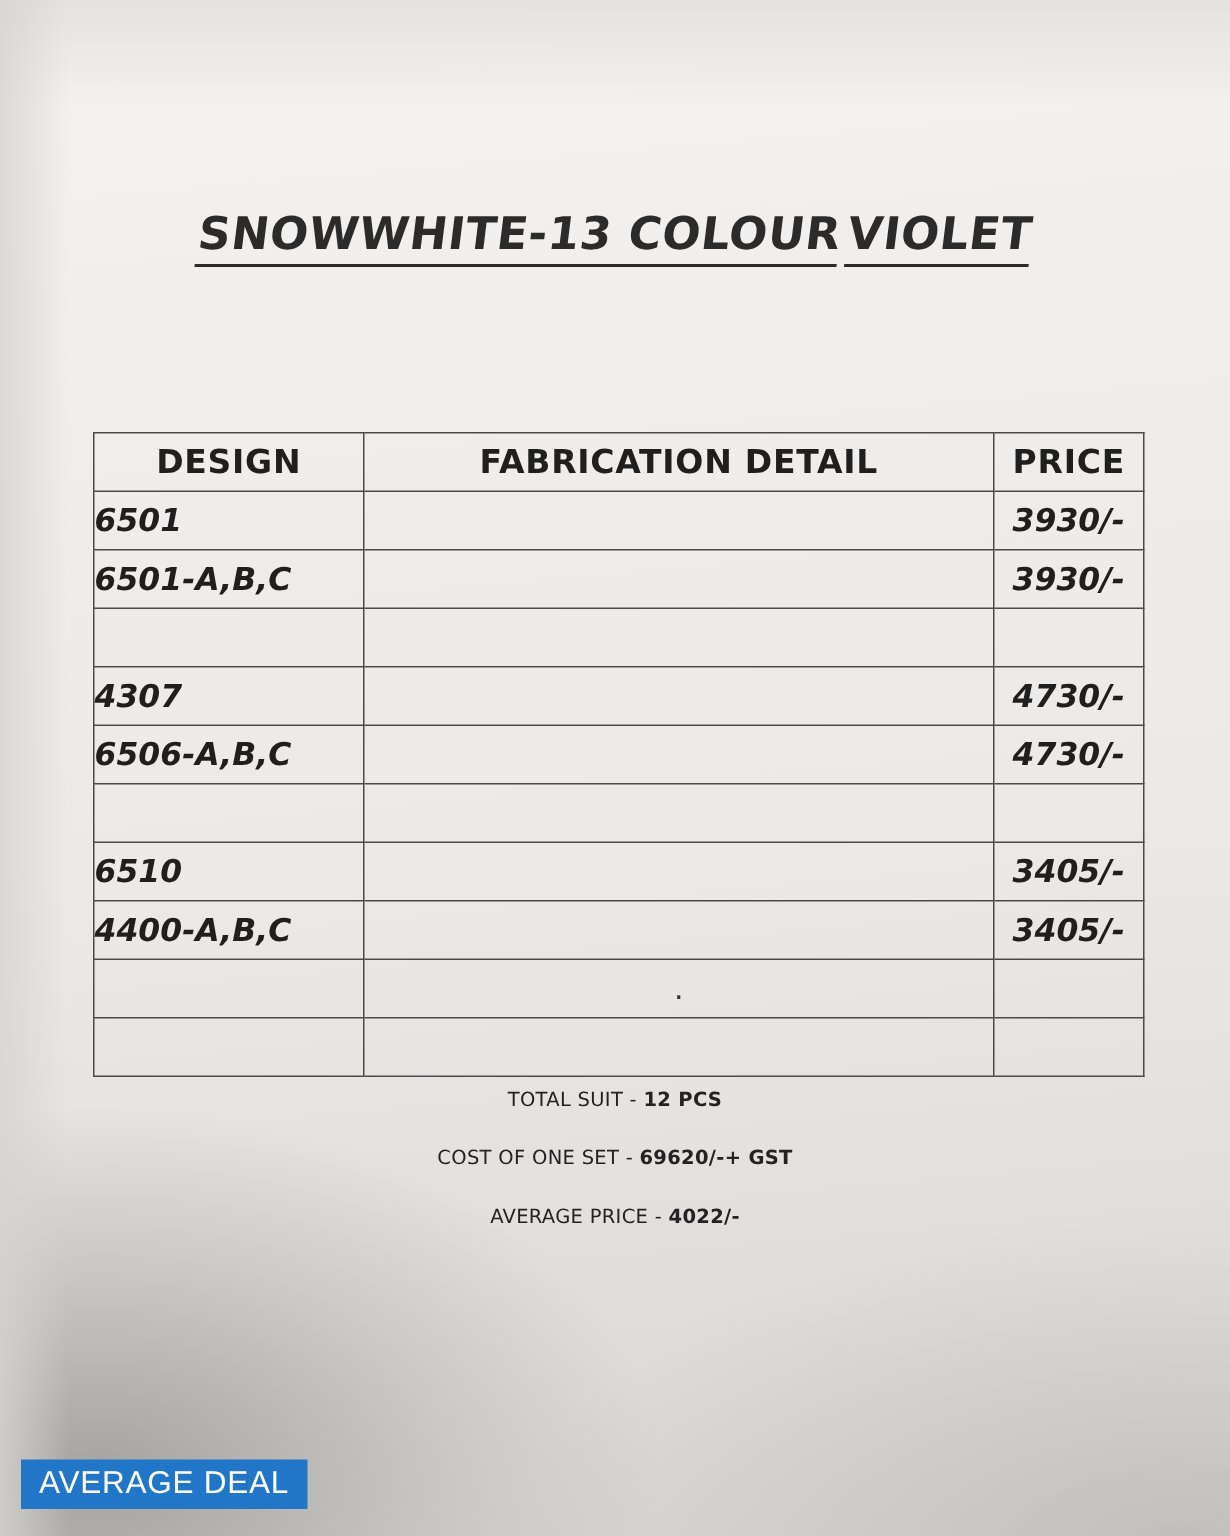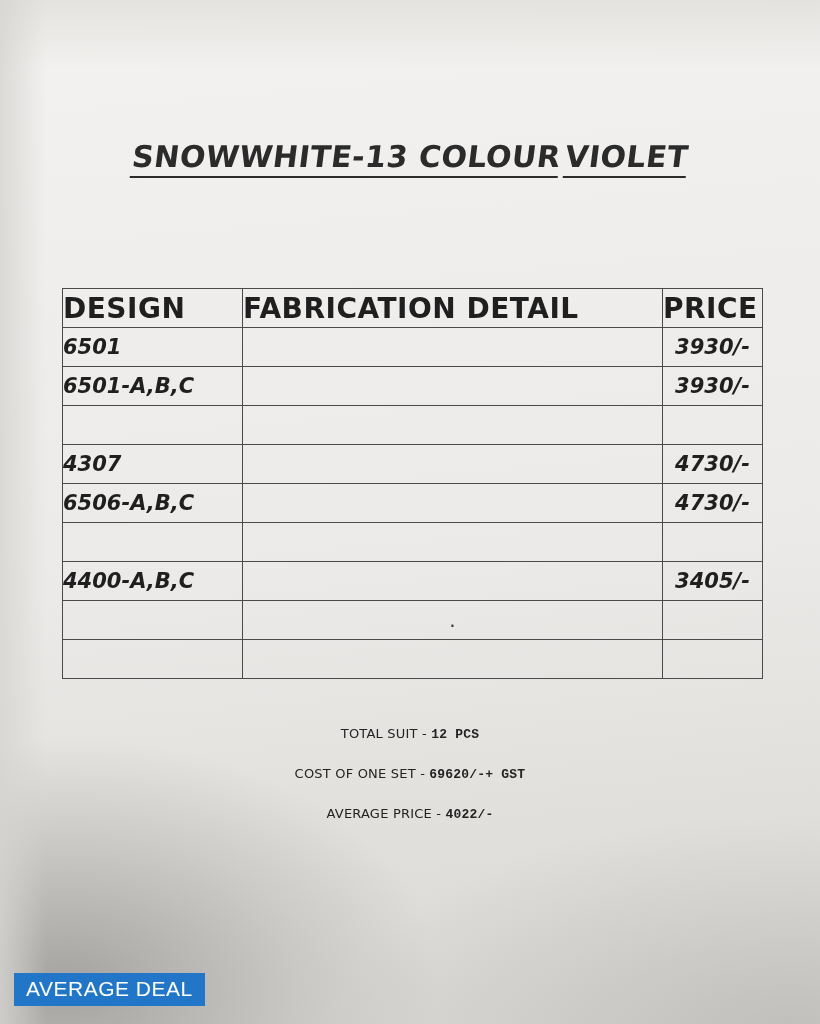"DESIGN" .hdr { font-size: 28px -> 22px; text-align: none -> center }
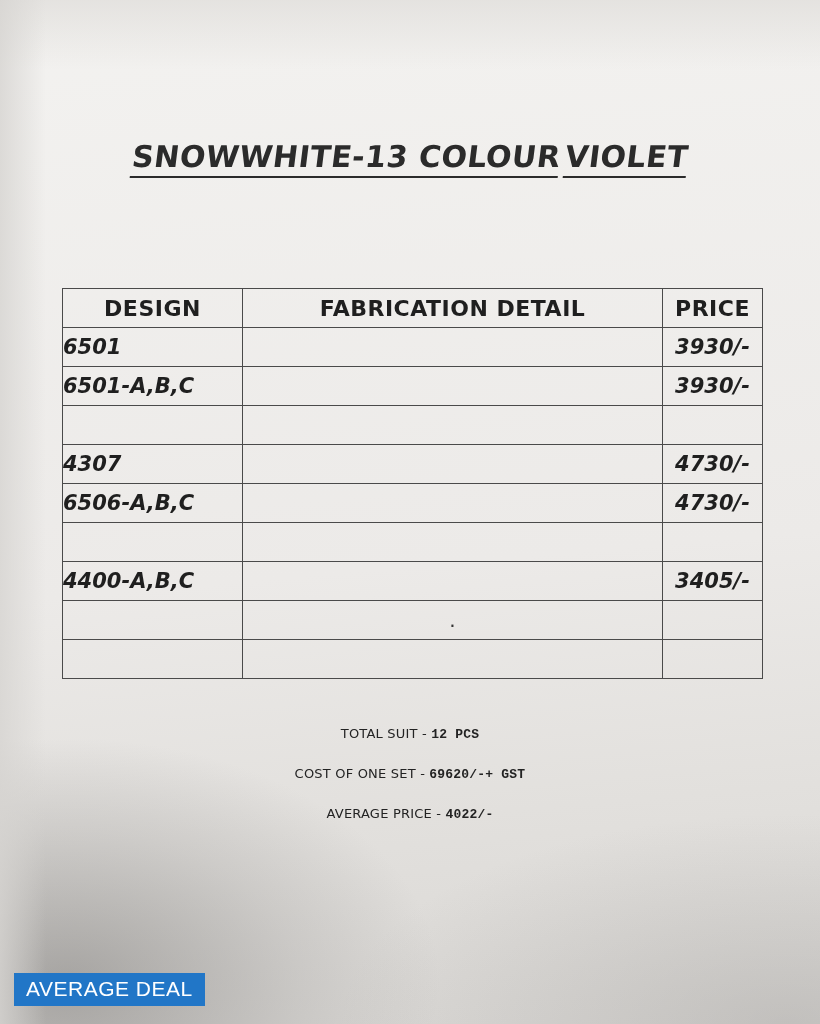"6510" tr { html: none -> <tr> <td>6510</td> <td></td> <td>3405/-</td> </tr> }
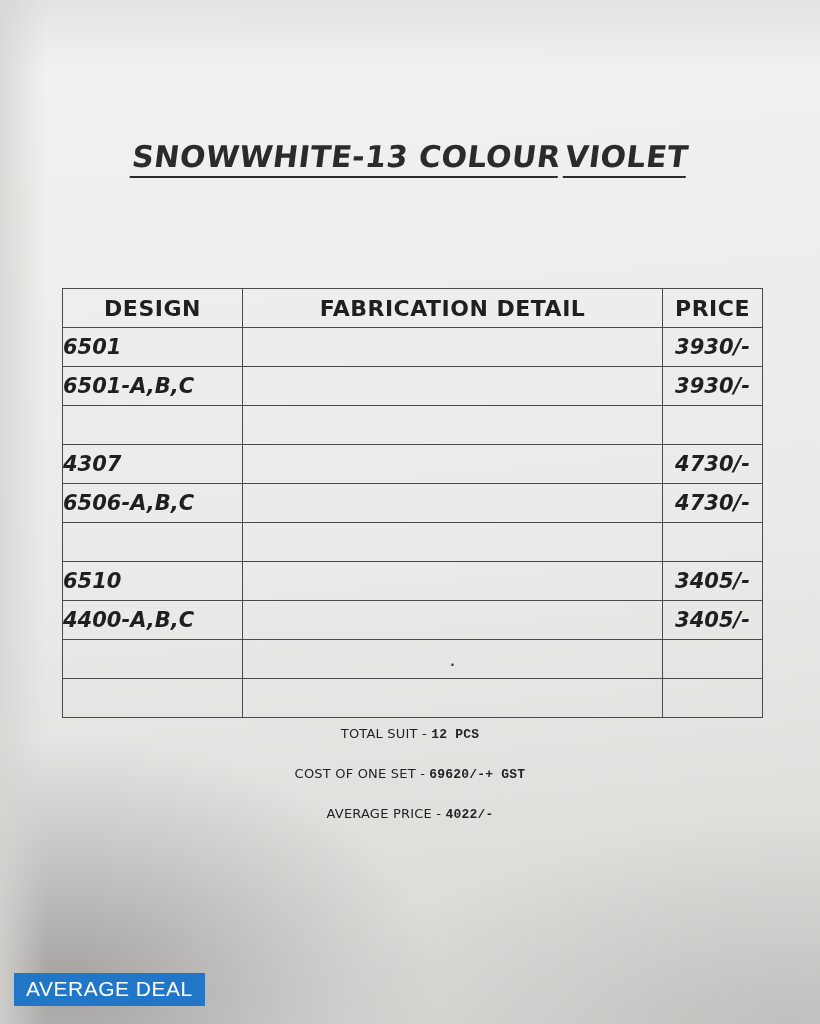"12 PCS" .footer-line b { font-family: Liberation Mono, monospace -> none }
